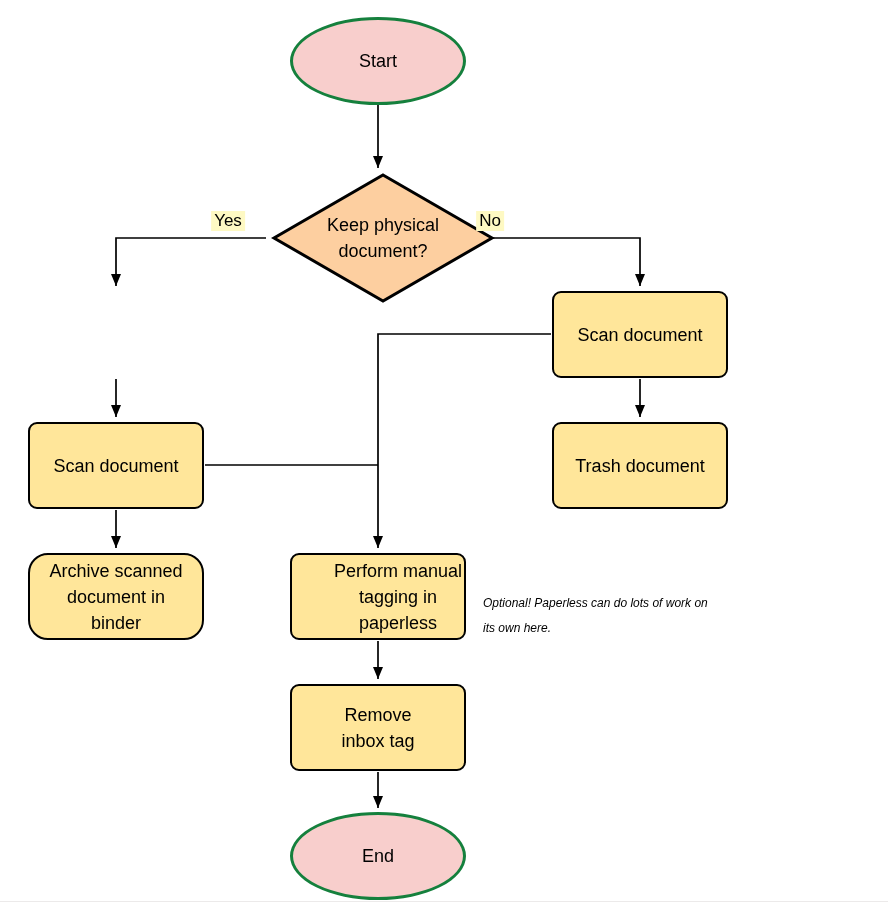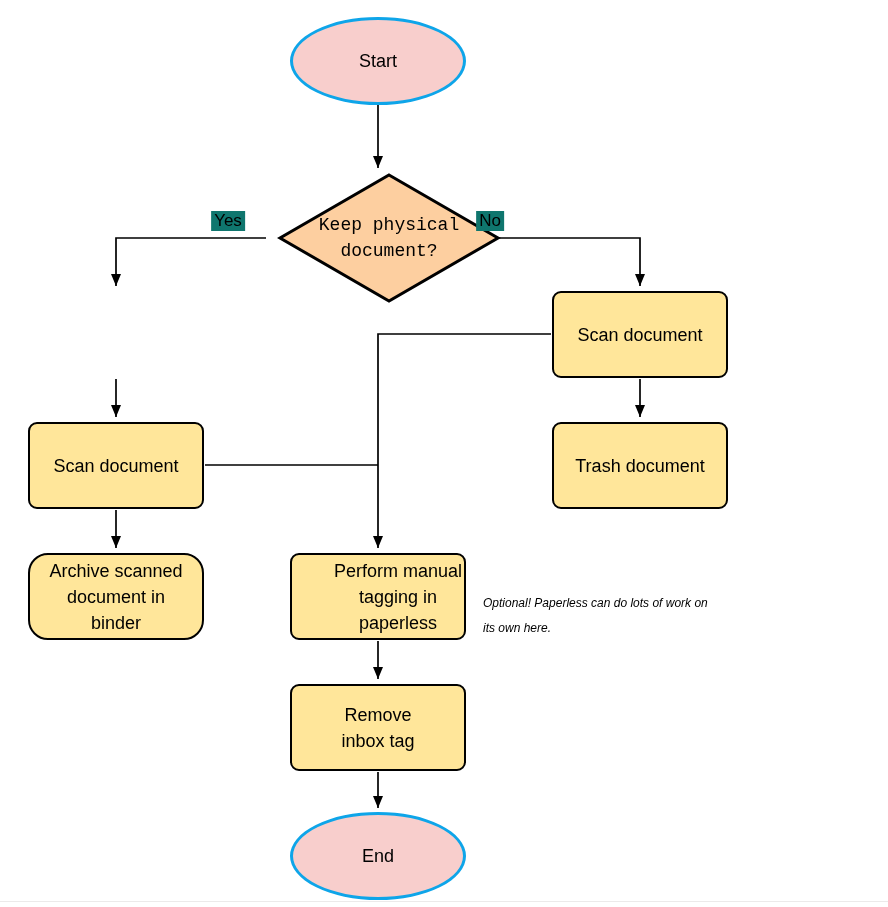"Start" .terminator { border: 3px solid #0ea5e9 -> 3px solid #15803d }
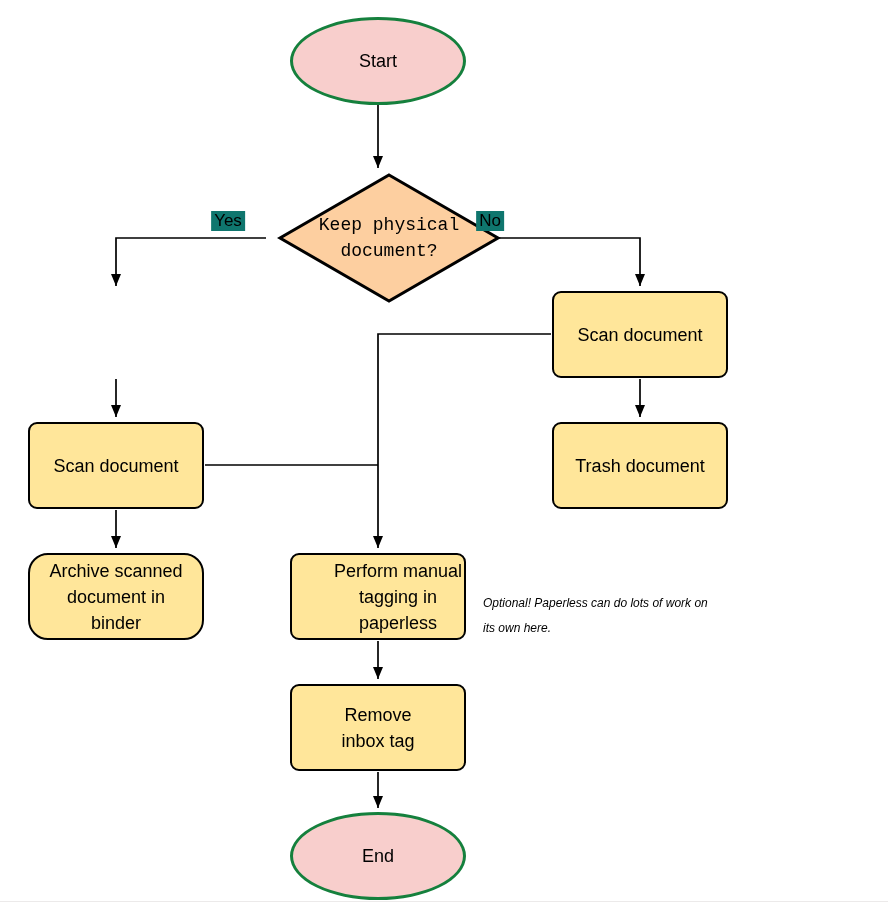"Yes" .edge-label { background: #0f766e -> #fef9c3 }
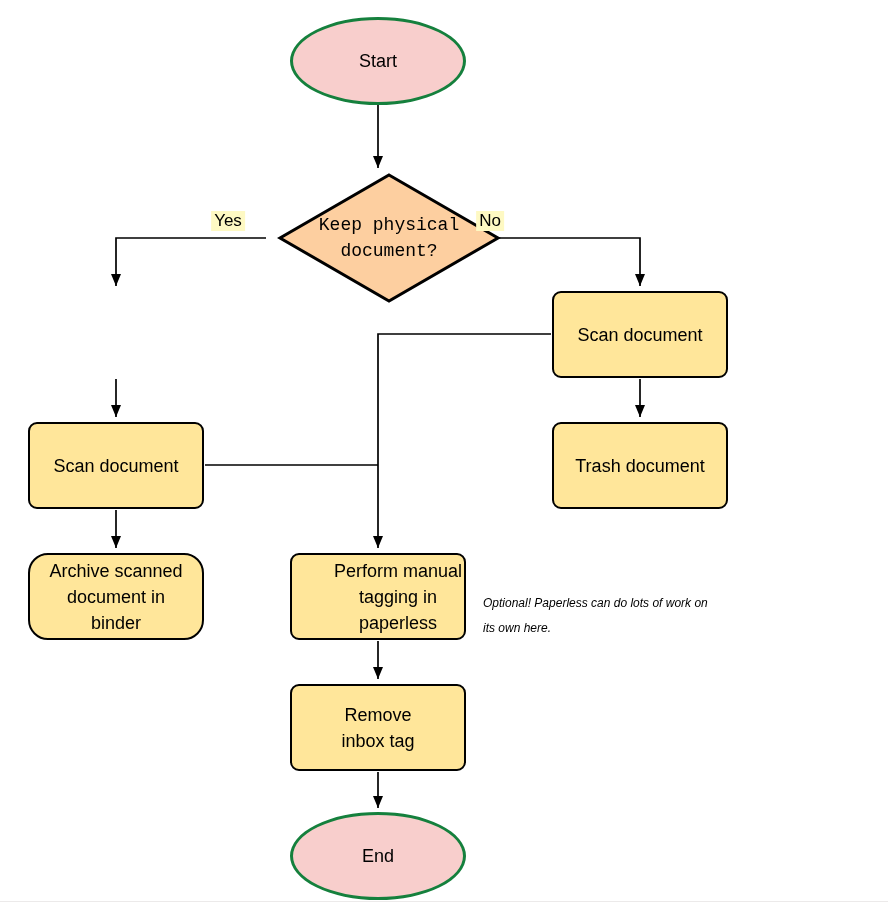"Keep physical" .n-decision { font-family: Liberation Mono, monospace -> none; left: 277px -> 271px }
